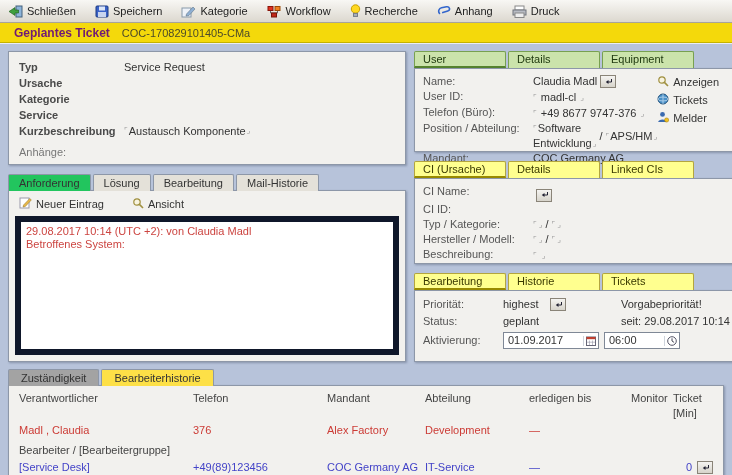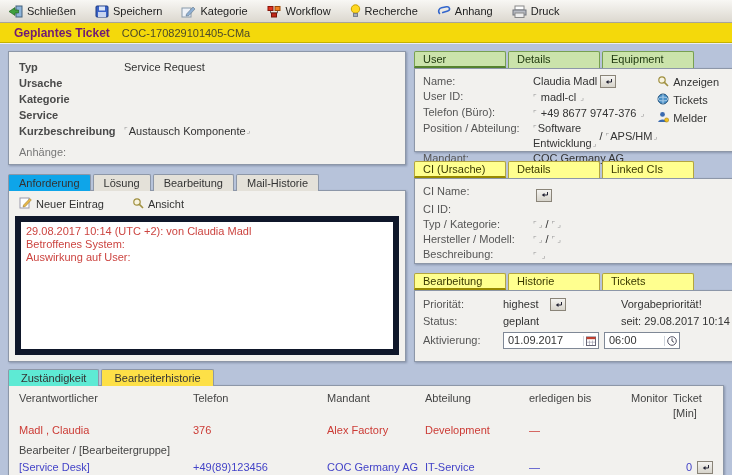"Anforderung" .lt-tabs .tab.active { background: #0ea5e9 -> #22c55e }
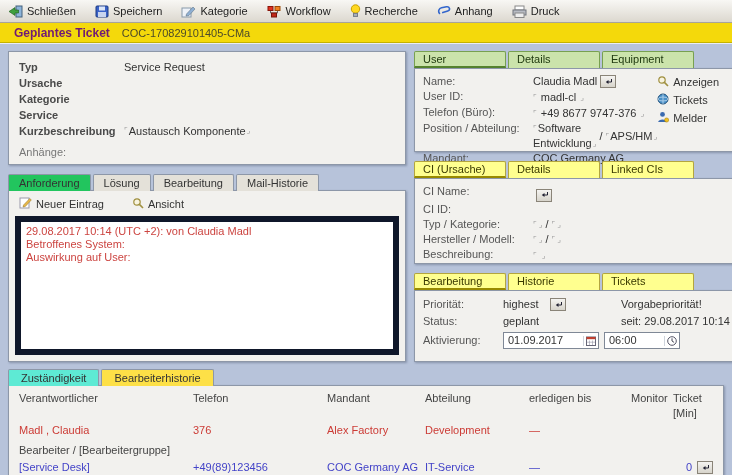"Auswirkung auf User:" div { html: <div>Auswirkung auf User:</div> -> none }
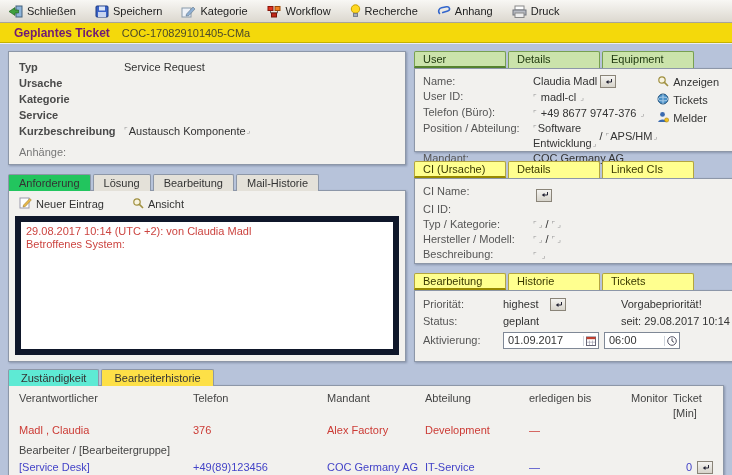"Zuständigkeit" .b-tabs .tab.active { background: #5eead4 -> #a3a3a3 }
